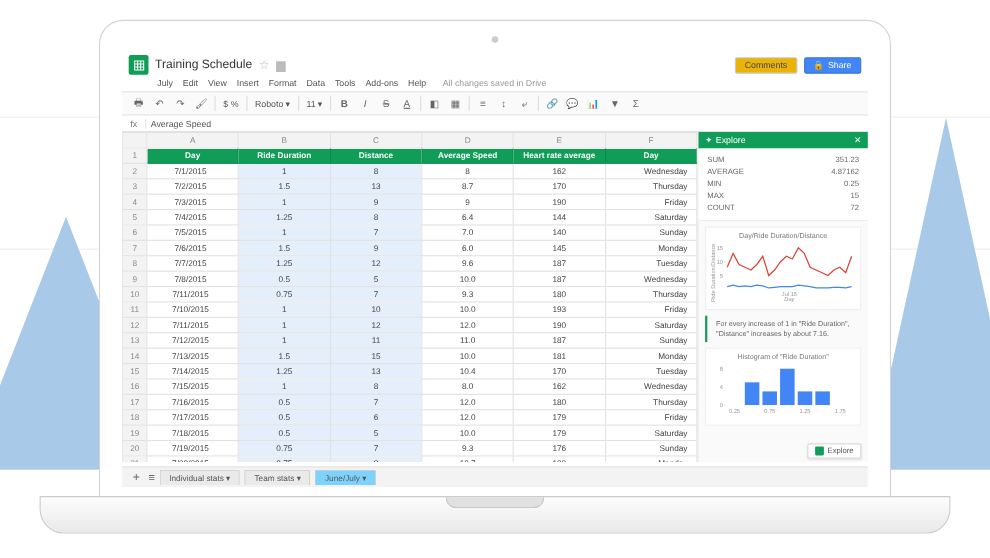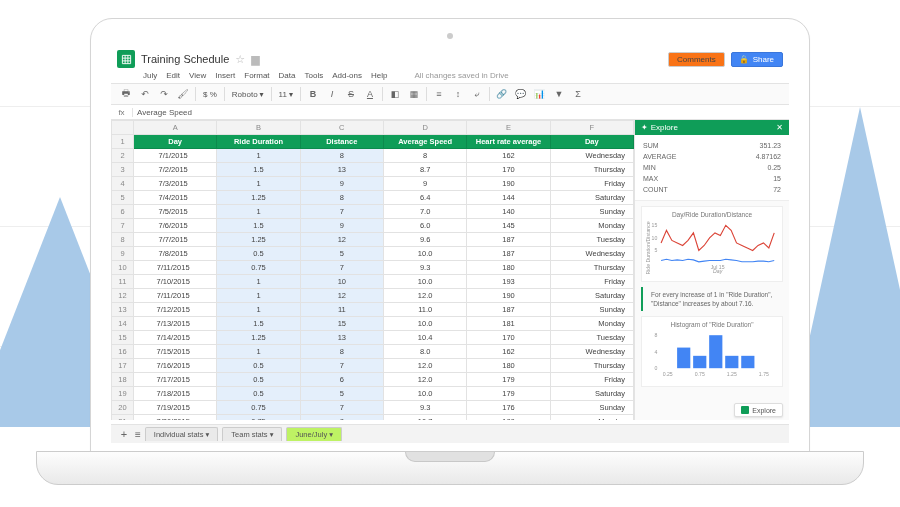"Comments" .btn { background: #f97316 -> #eab308 }
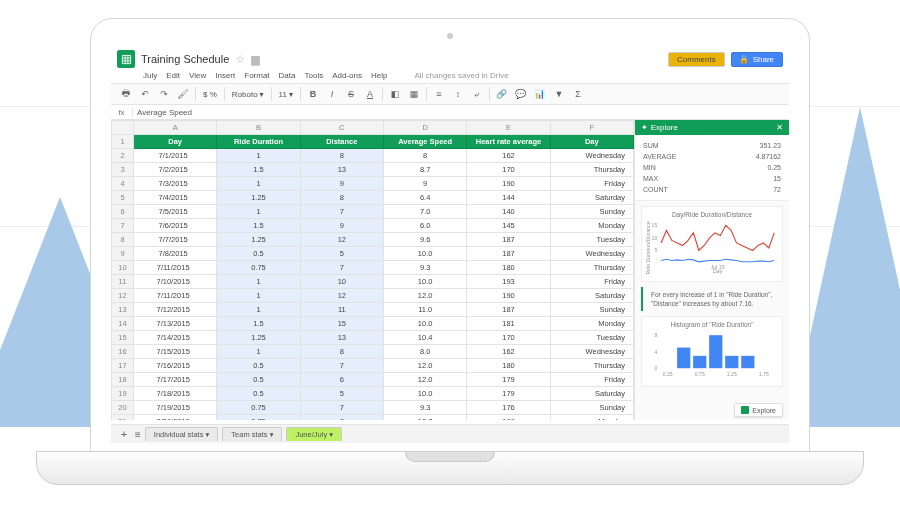"All changes saved in Drive" .saved { margin-left: 18px -> 6px }
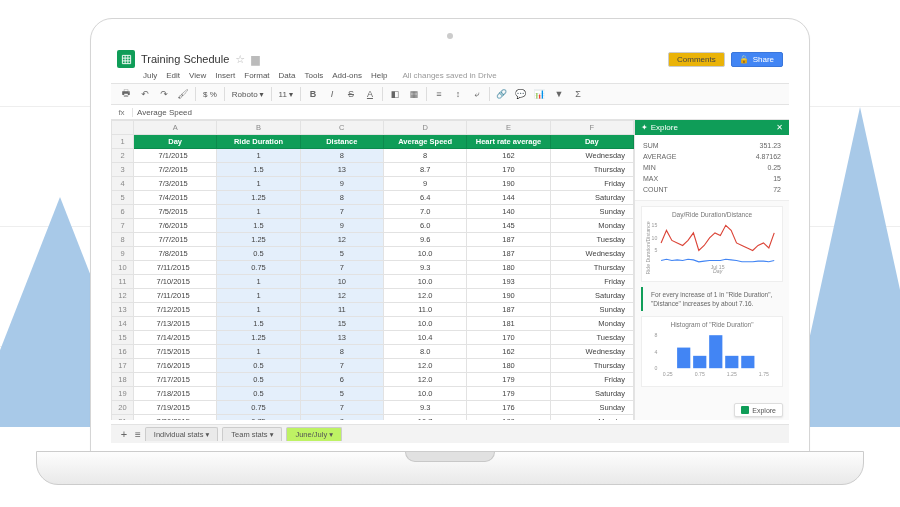"June/July ▾" .tab { background: #bef264 -> #7dd3fc }
